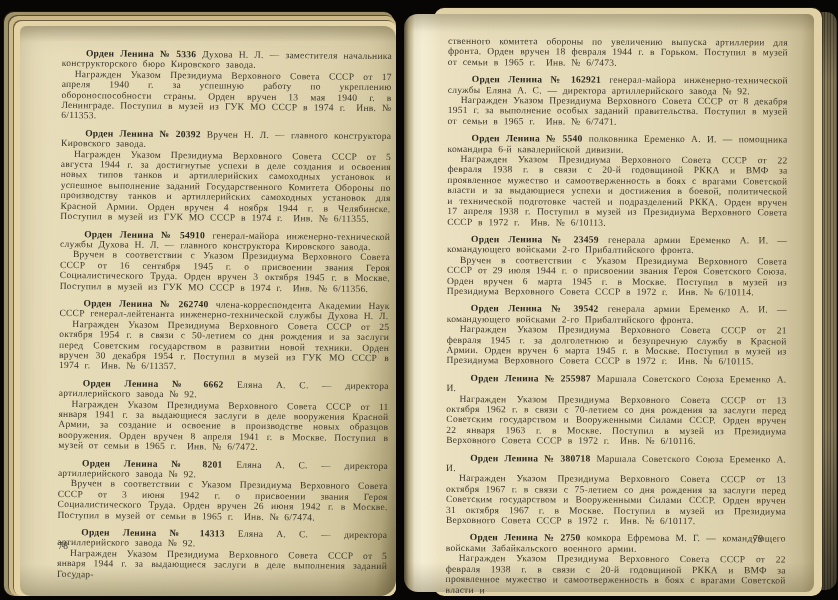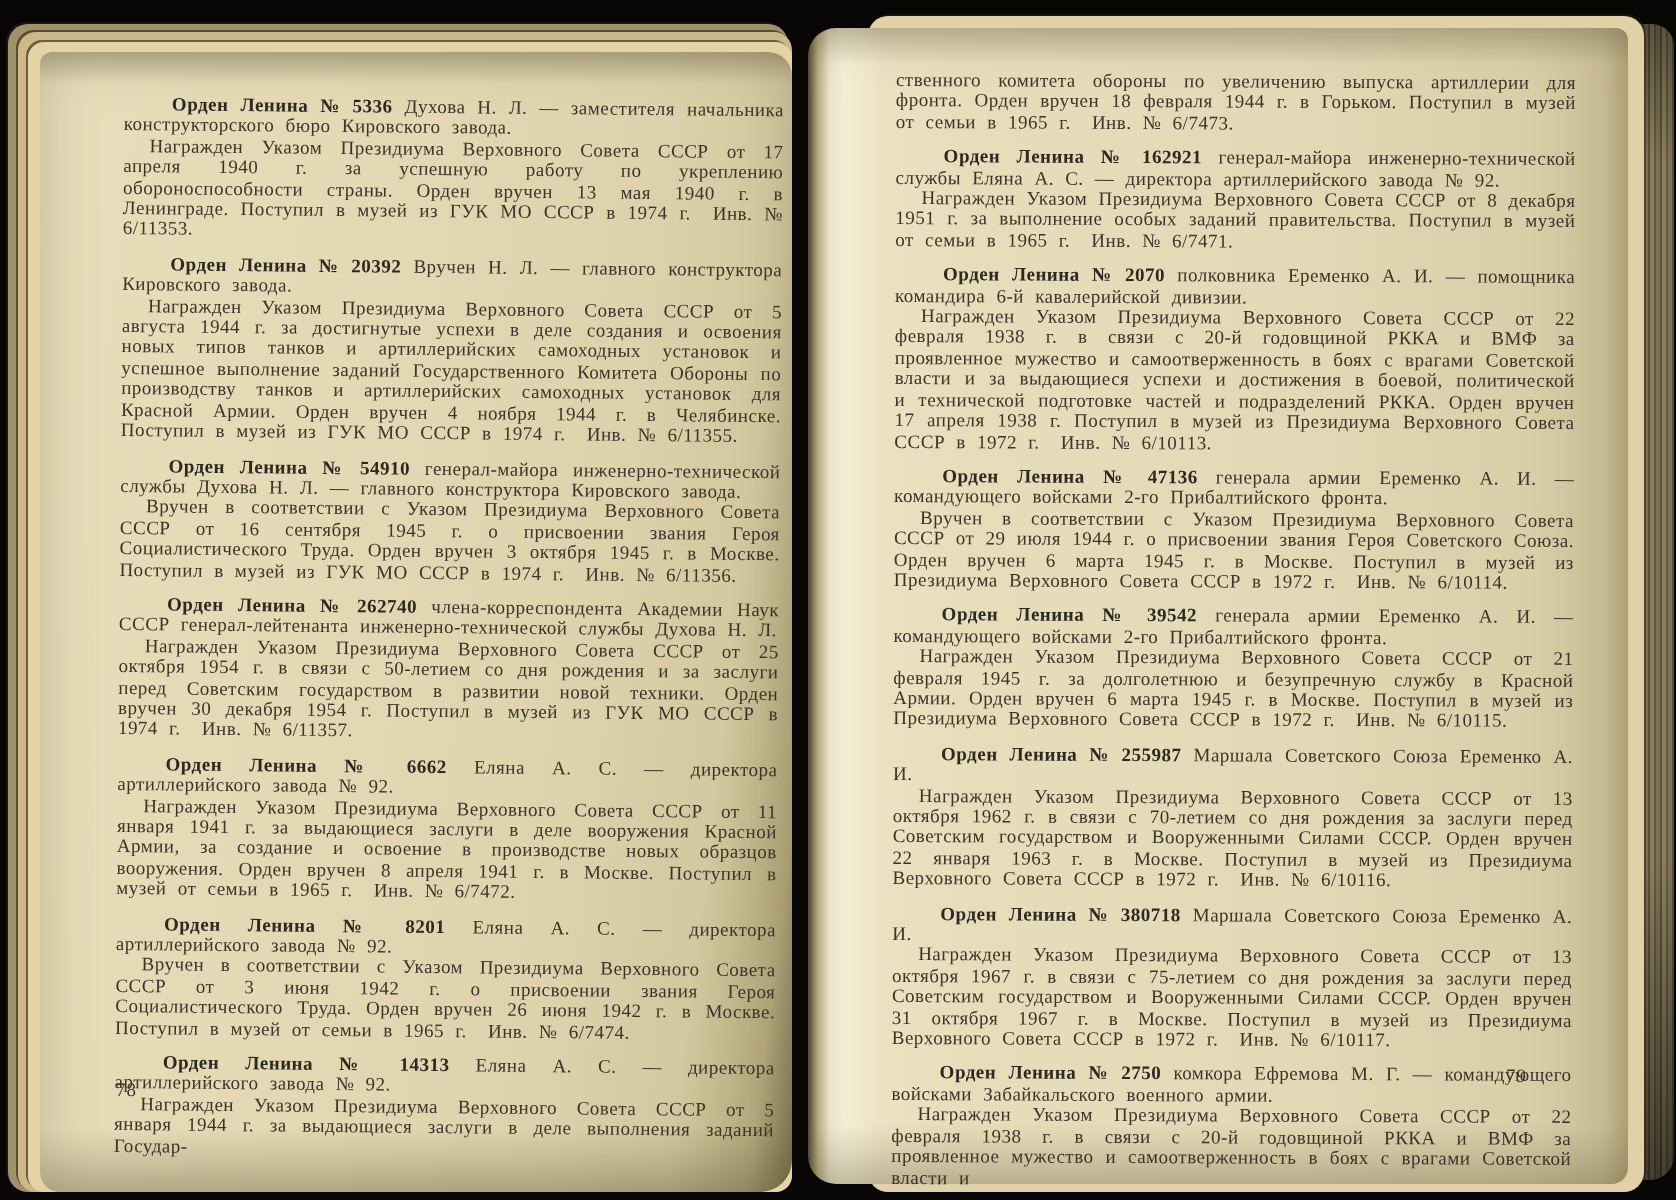"Орден Ленина № 2070" span.bold { text: 2070 -> 5540 }
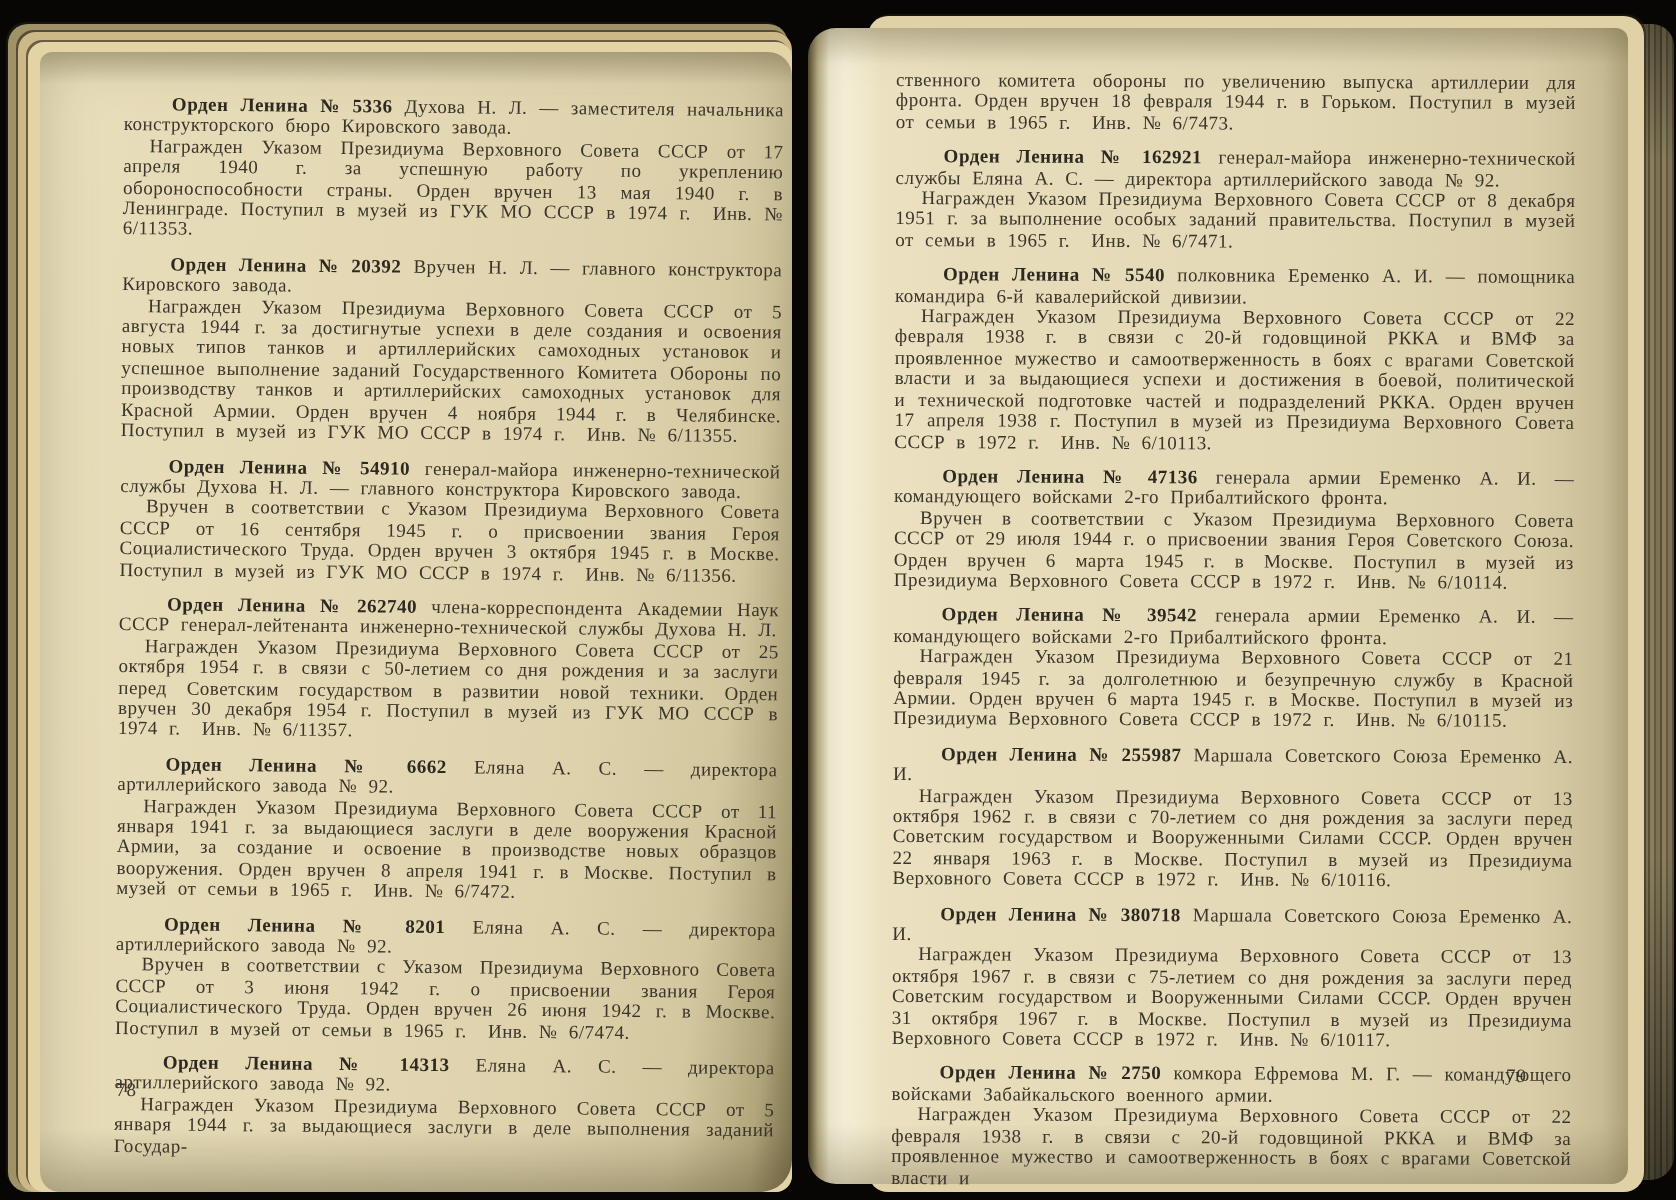"Орден Ленина № 47136" span.bold { text: 47136 -> 23459 }
